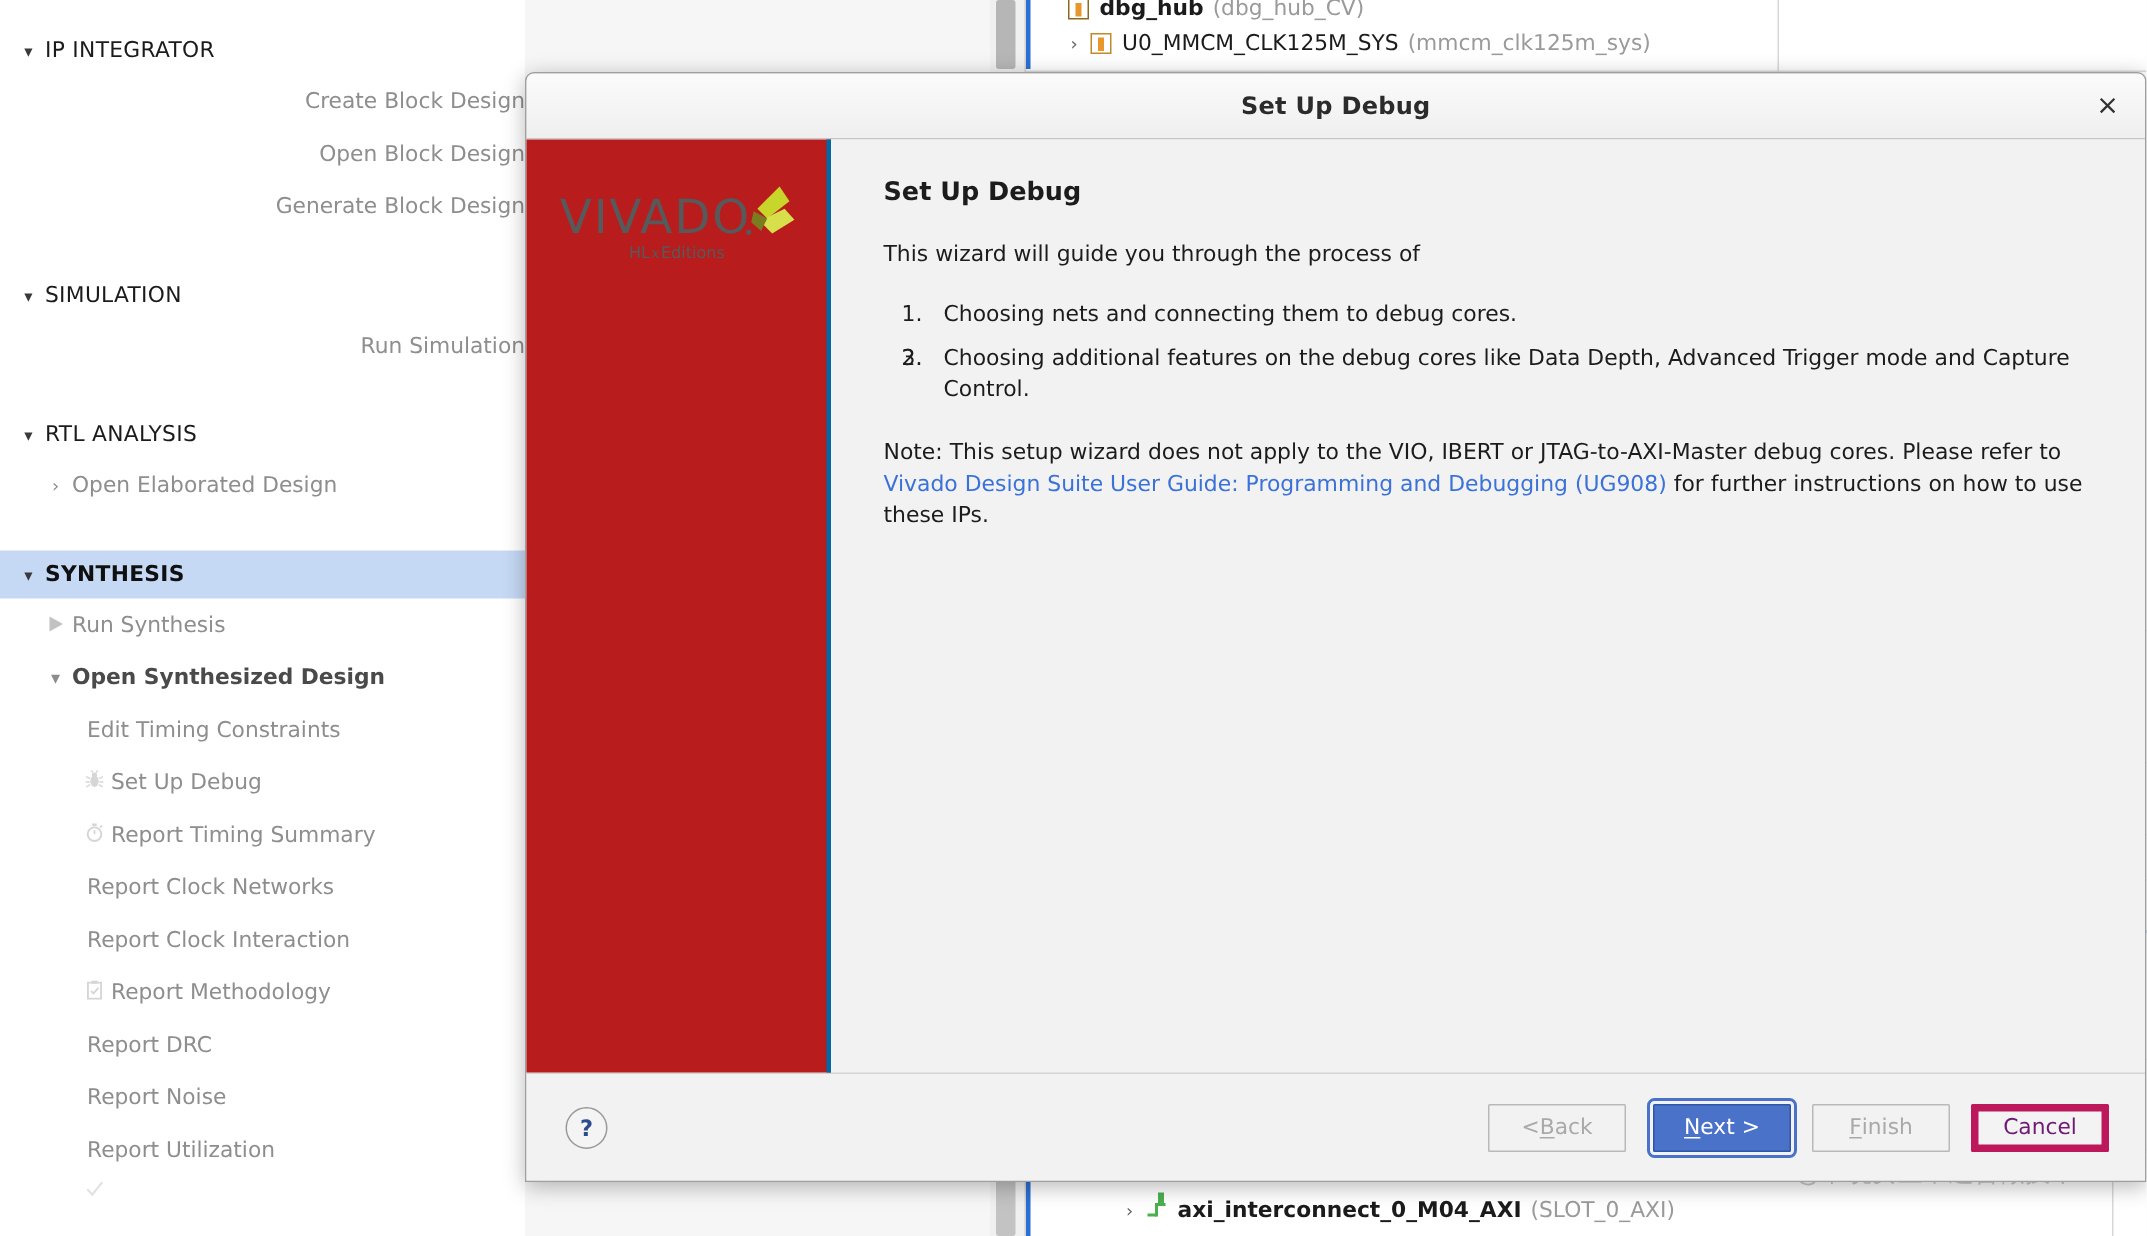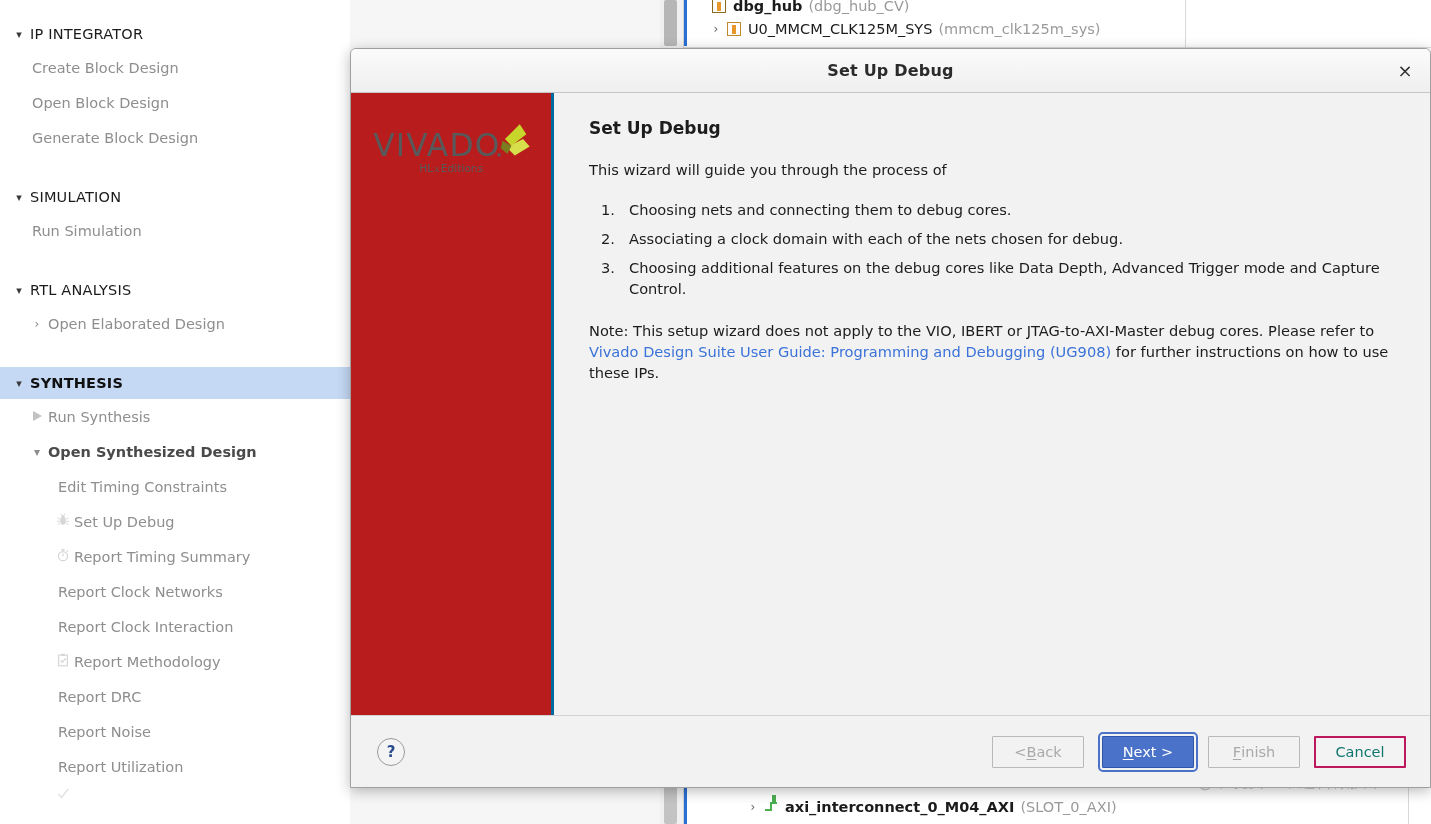"Create Block Design" .flow-item.ind1 { justify-content: none -> flex-end }
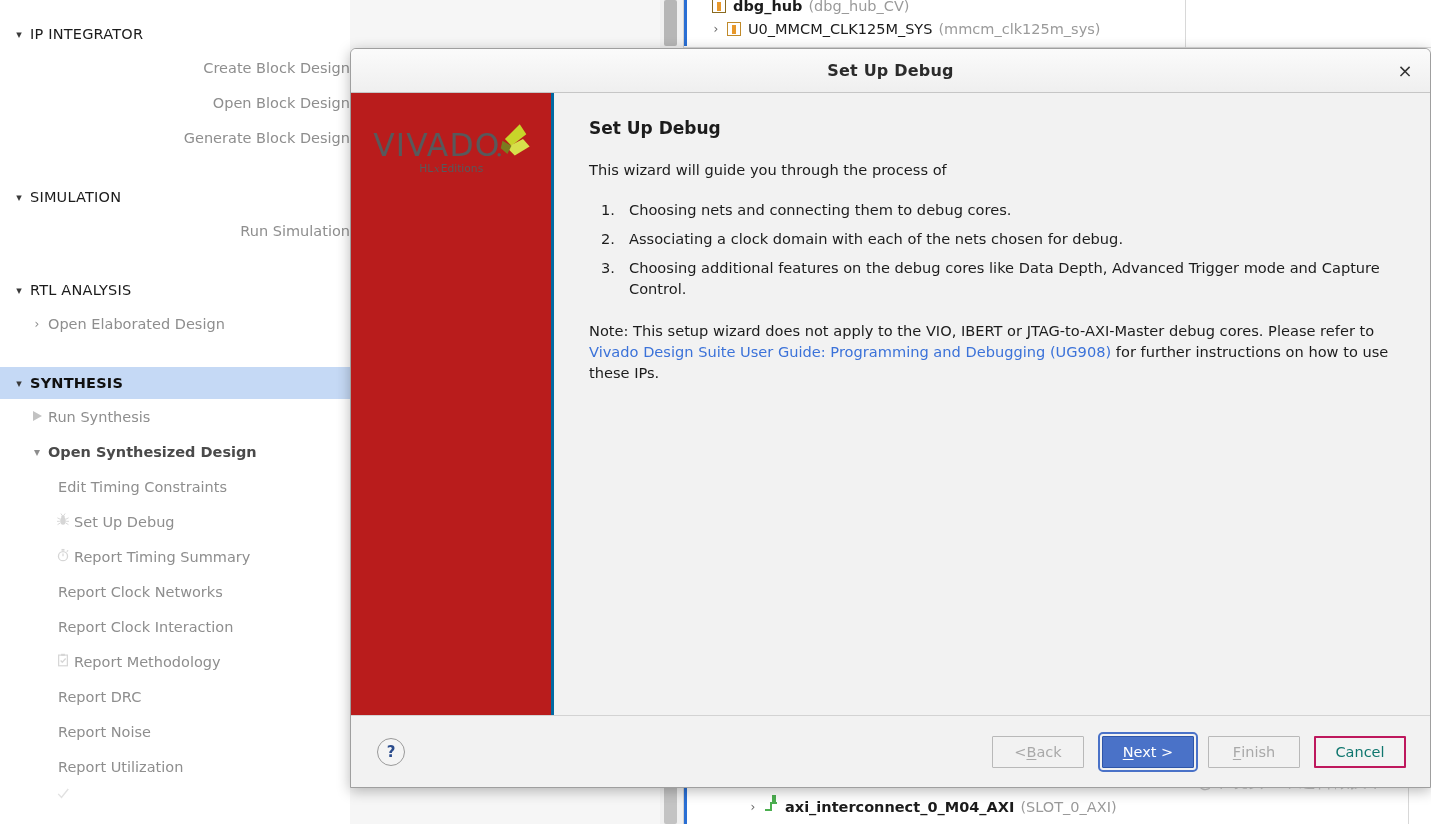"Associating a clock domain with" span { html: <span>Associating a clock domain with each of the nets chosen for debug.</span> -> none }
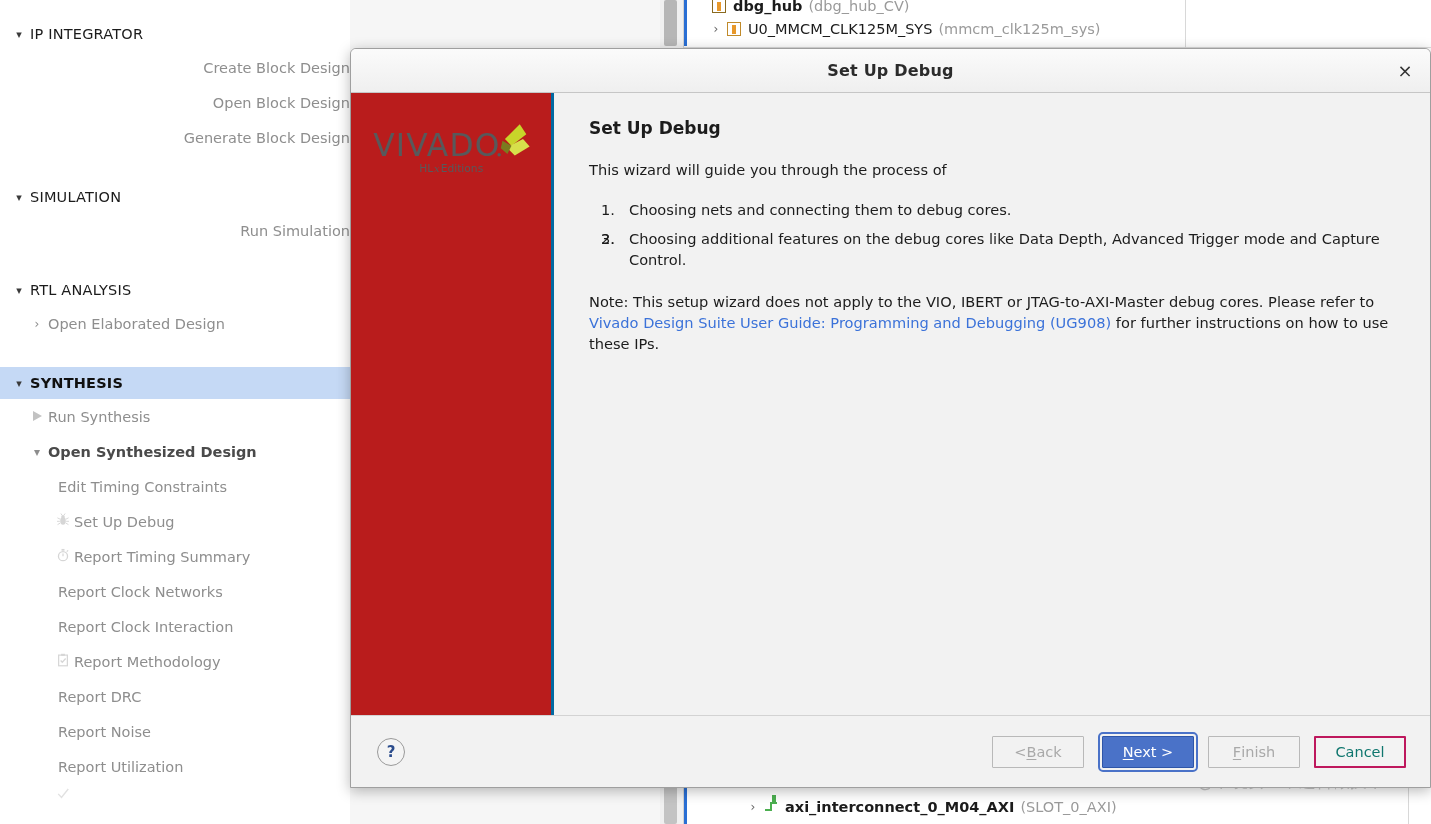"Cancel" .btn.enabled { border: 2px solid #be185d -> 5px solid #be185d; color: #0f766e -> #701a75 }
